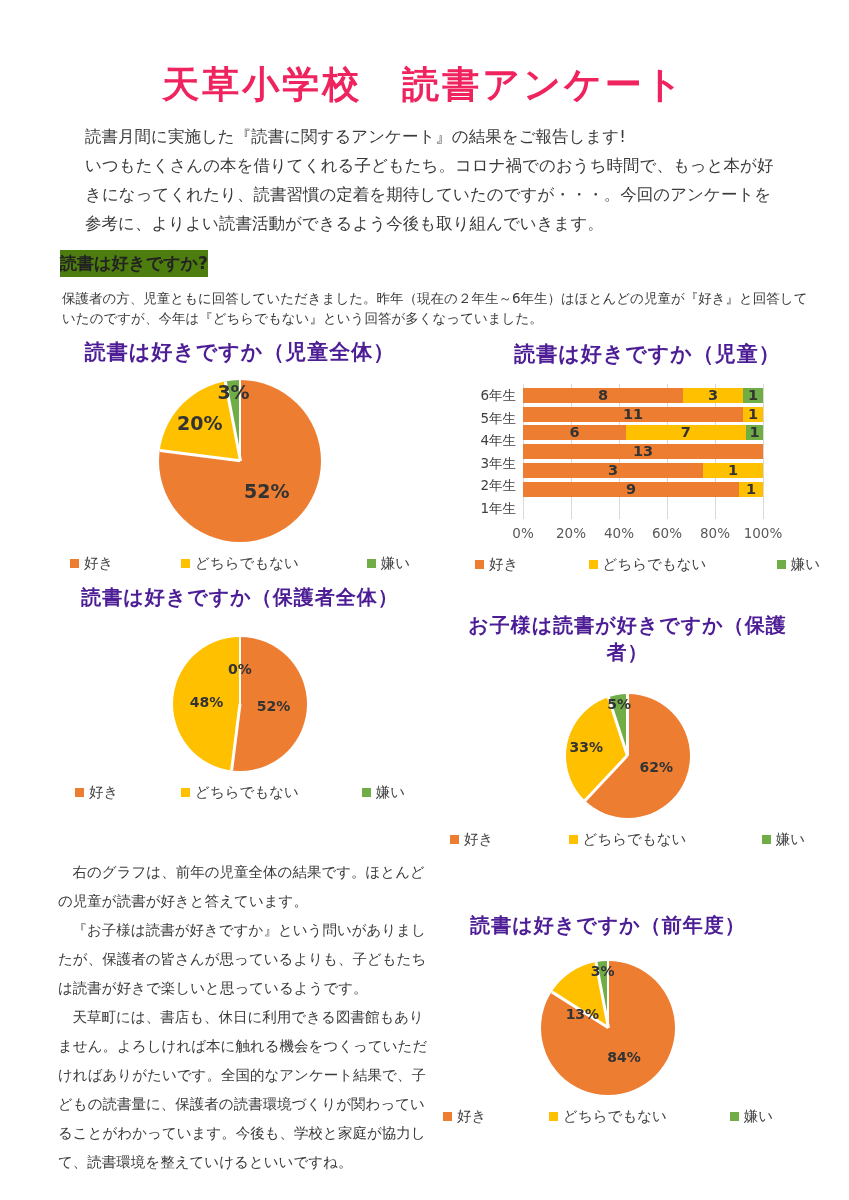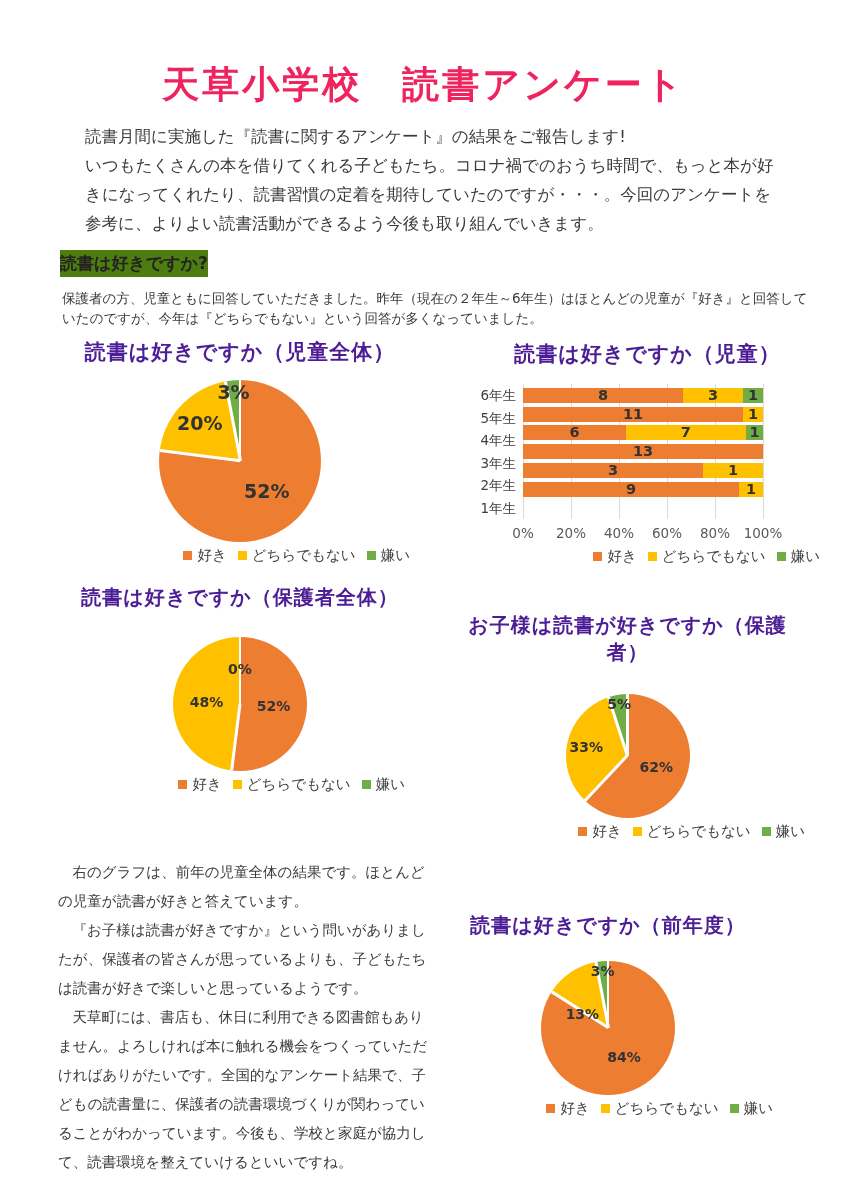"好き" .legend { justify-content: flex-end -> space-between; margin-top: 4px -> 12px }
